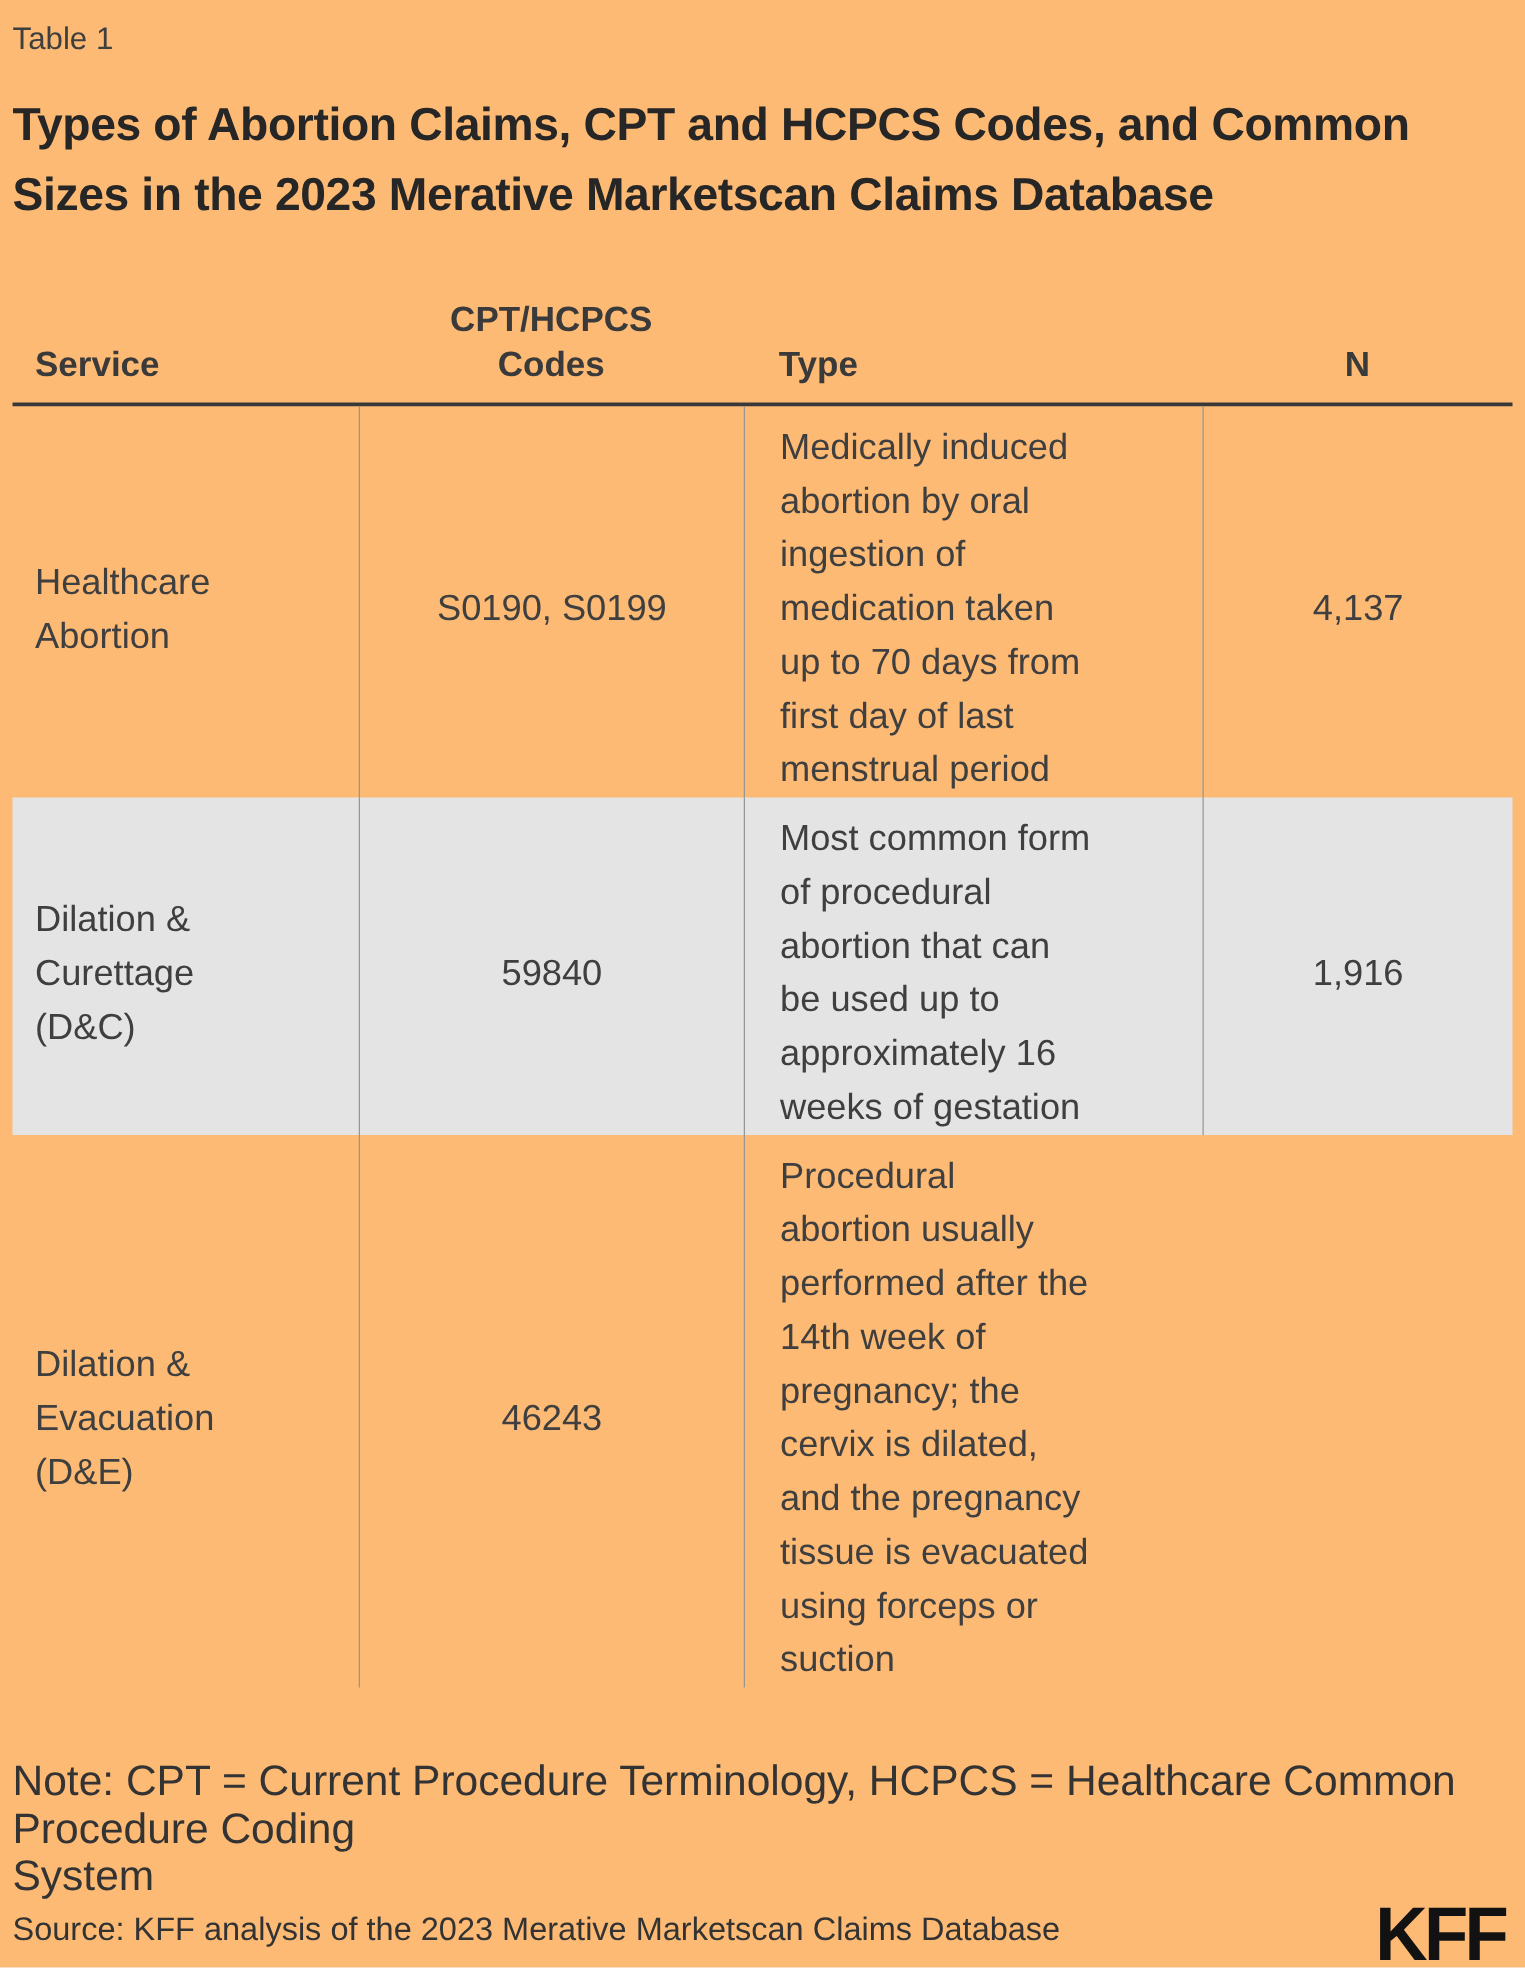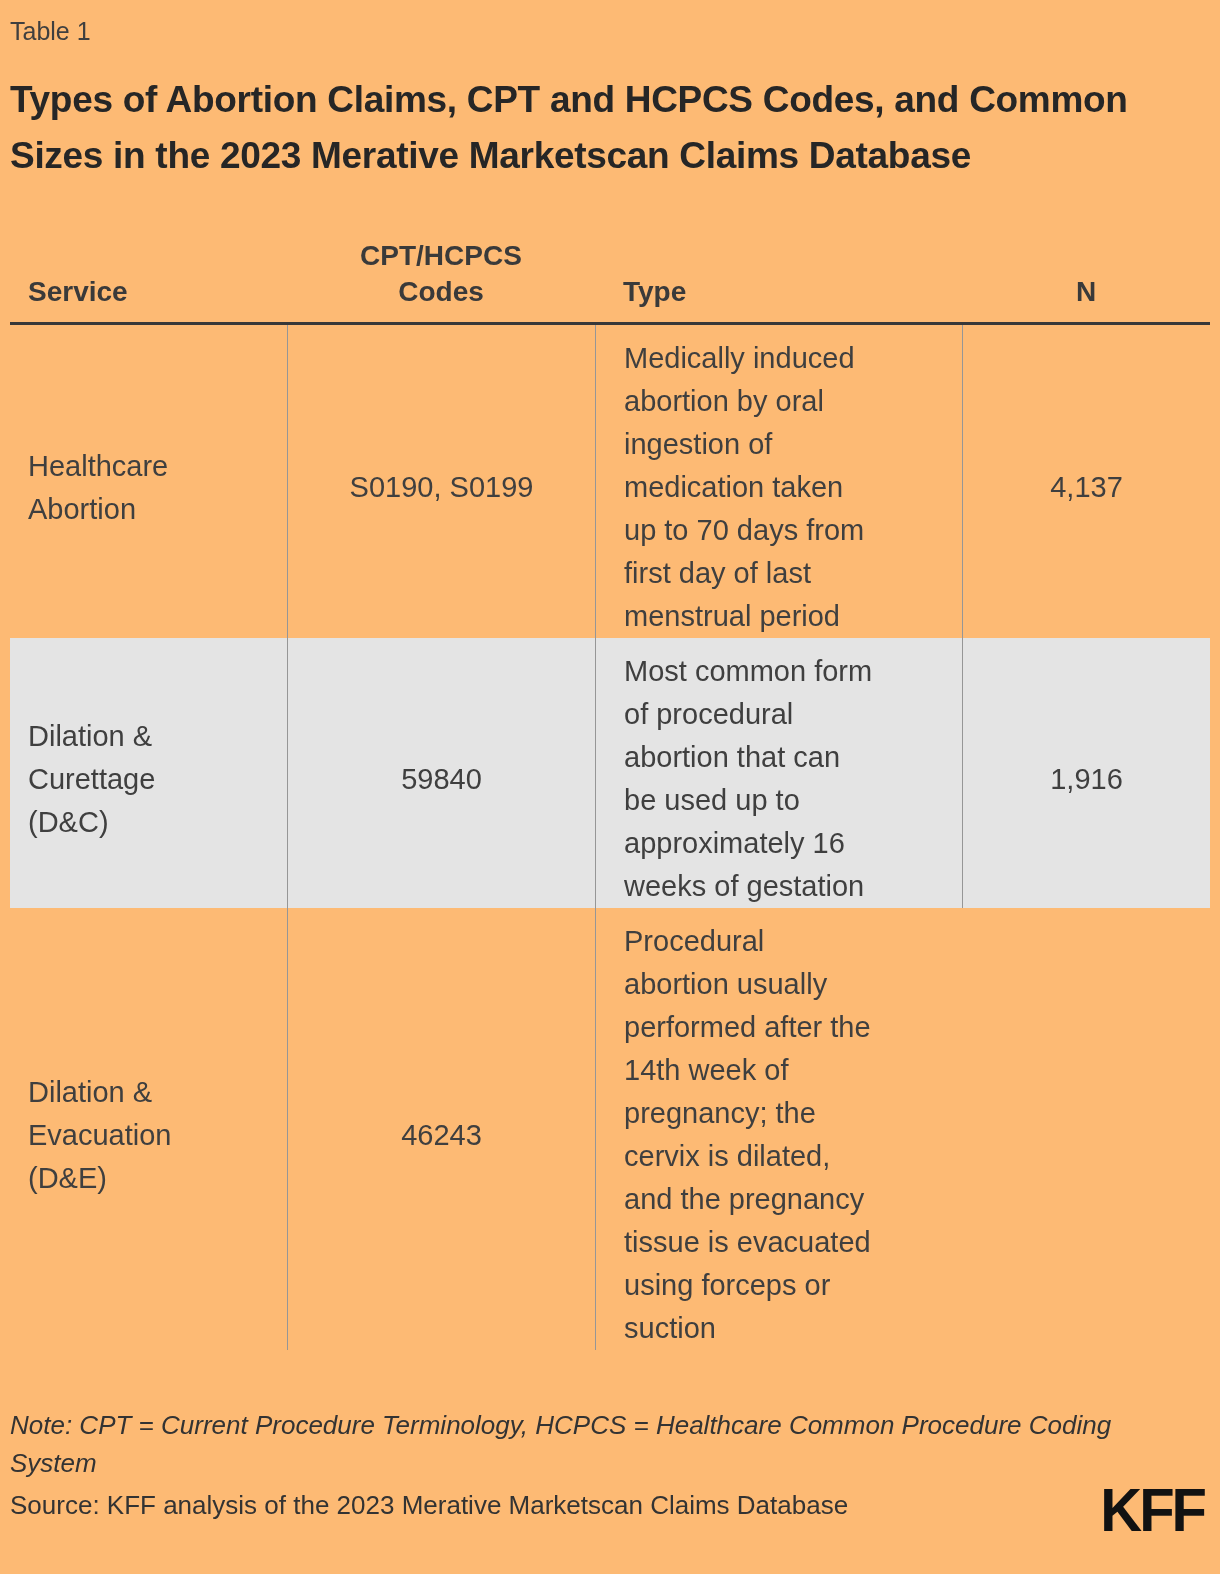"Note: CPT = Current Procedure" .note { font-size: 26px -> 34px; font-style: italic -> none }
